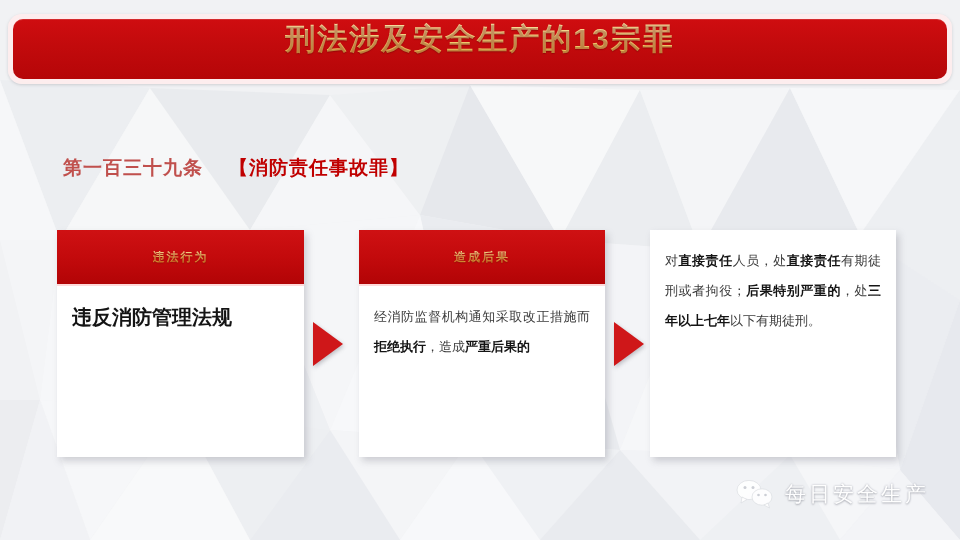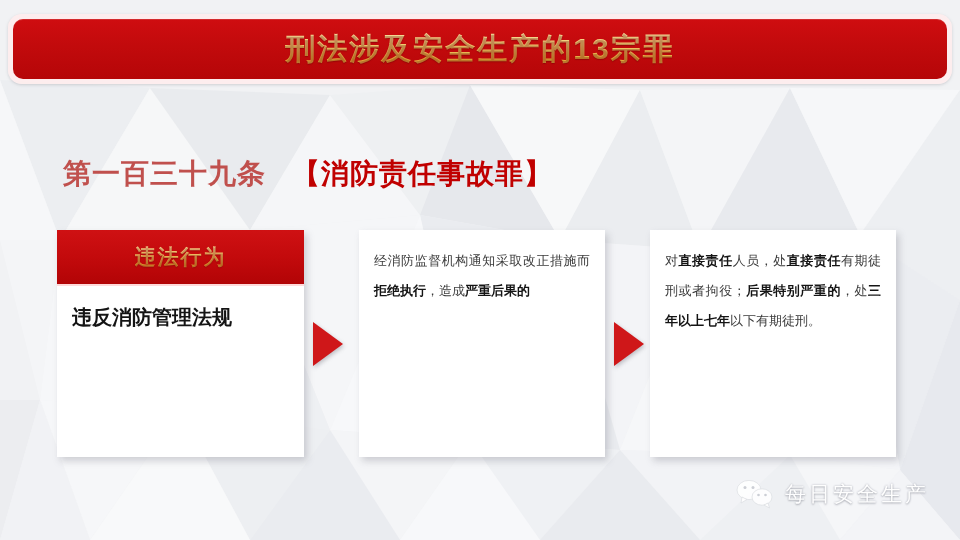"刑法涉及安全生产的13宗罪" #title-banner { align-items: center -> none }
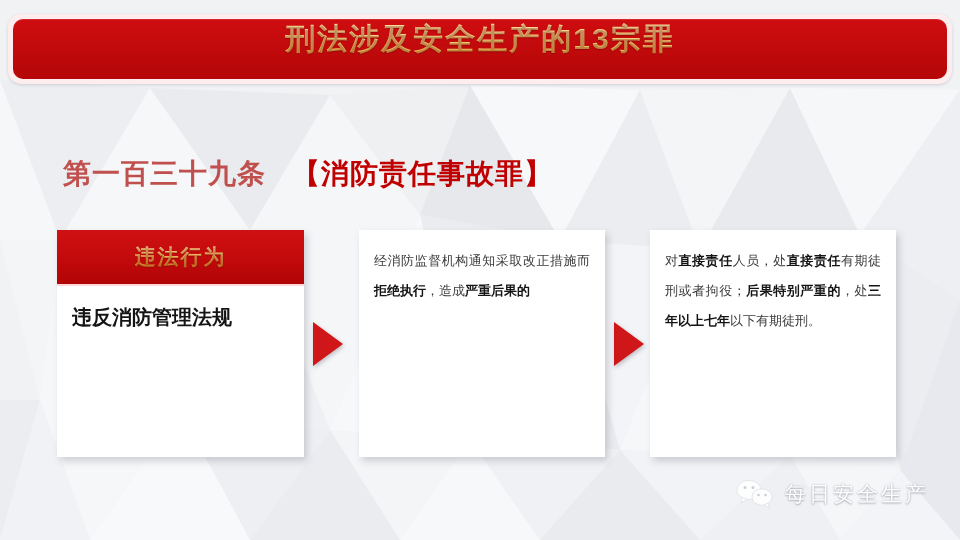"第一百三十九条 【消防责任事故罪】" #subtitle { font-size: 28px -> 19px }
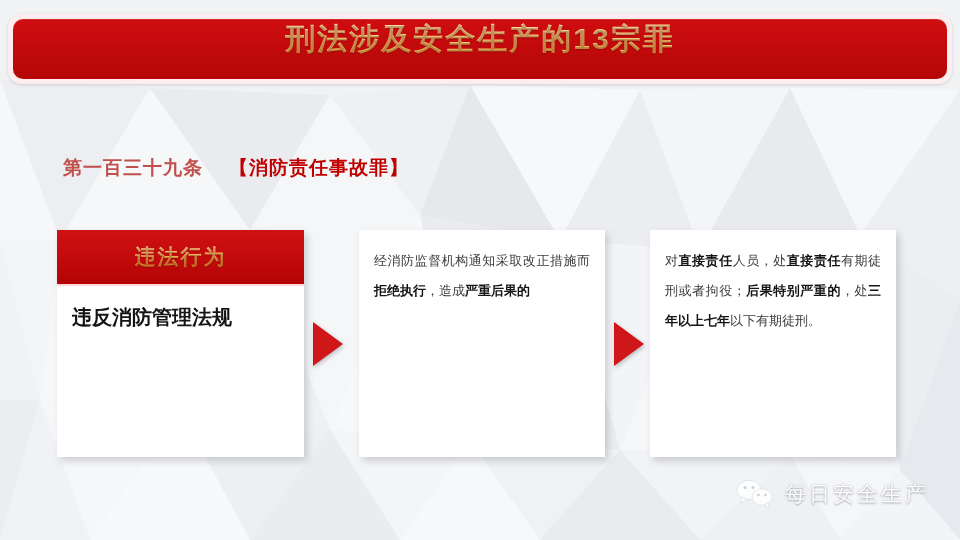"违法行为" .card-header-text { font-size: 21px -> 12px }
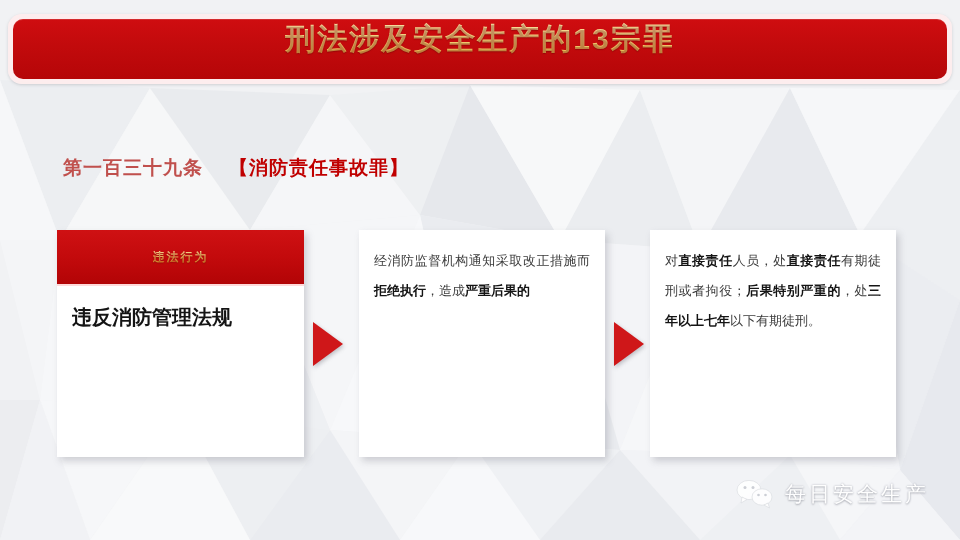"造成后果" div.card-header { html: none -> <div> <span>造成后果</span> </div> }
